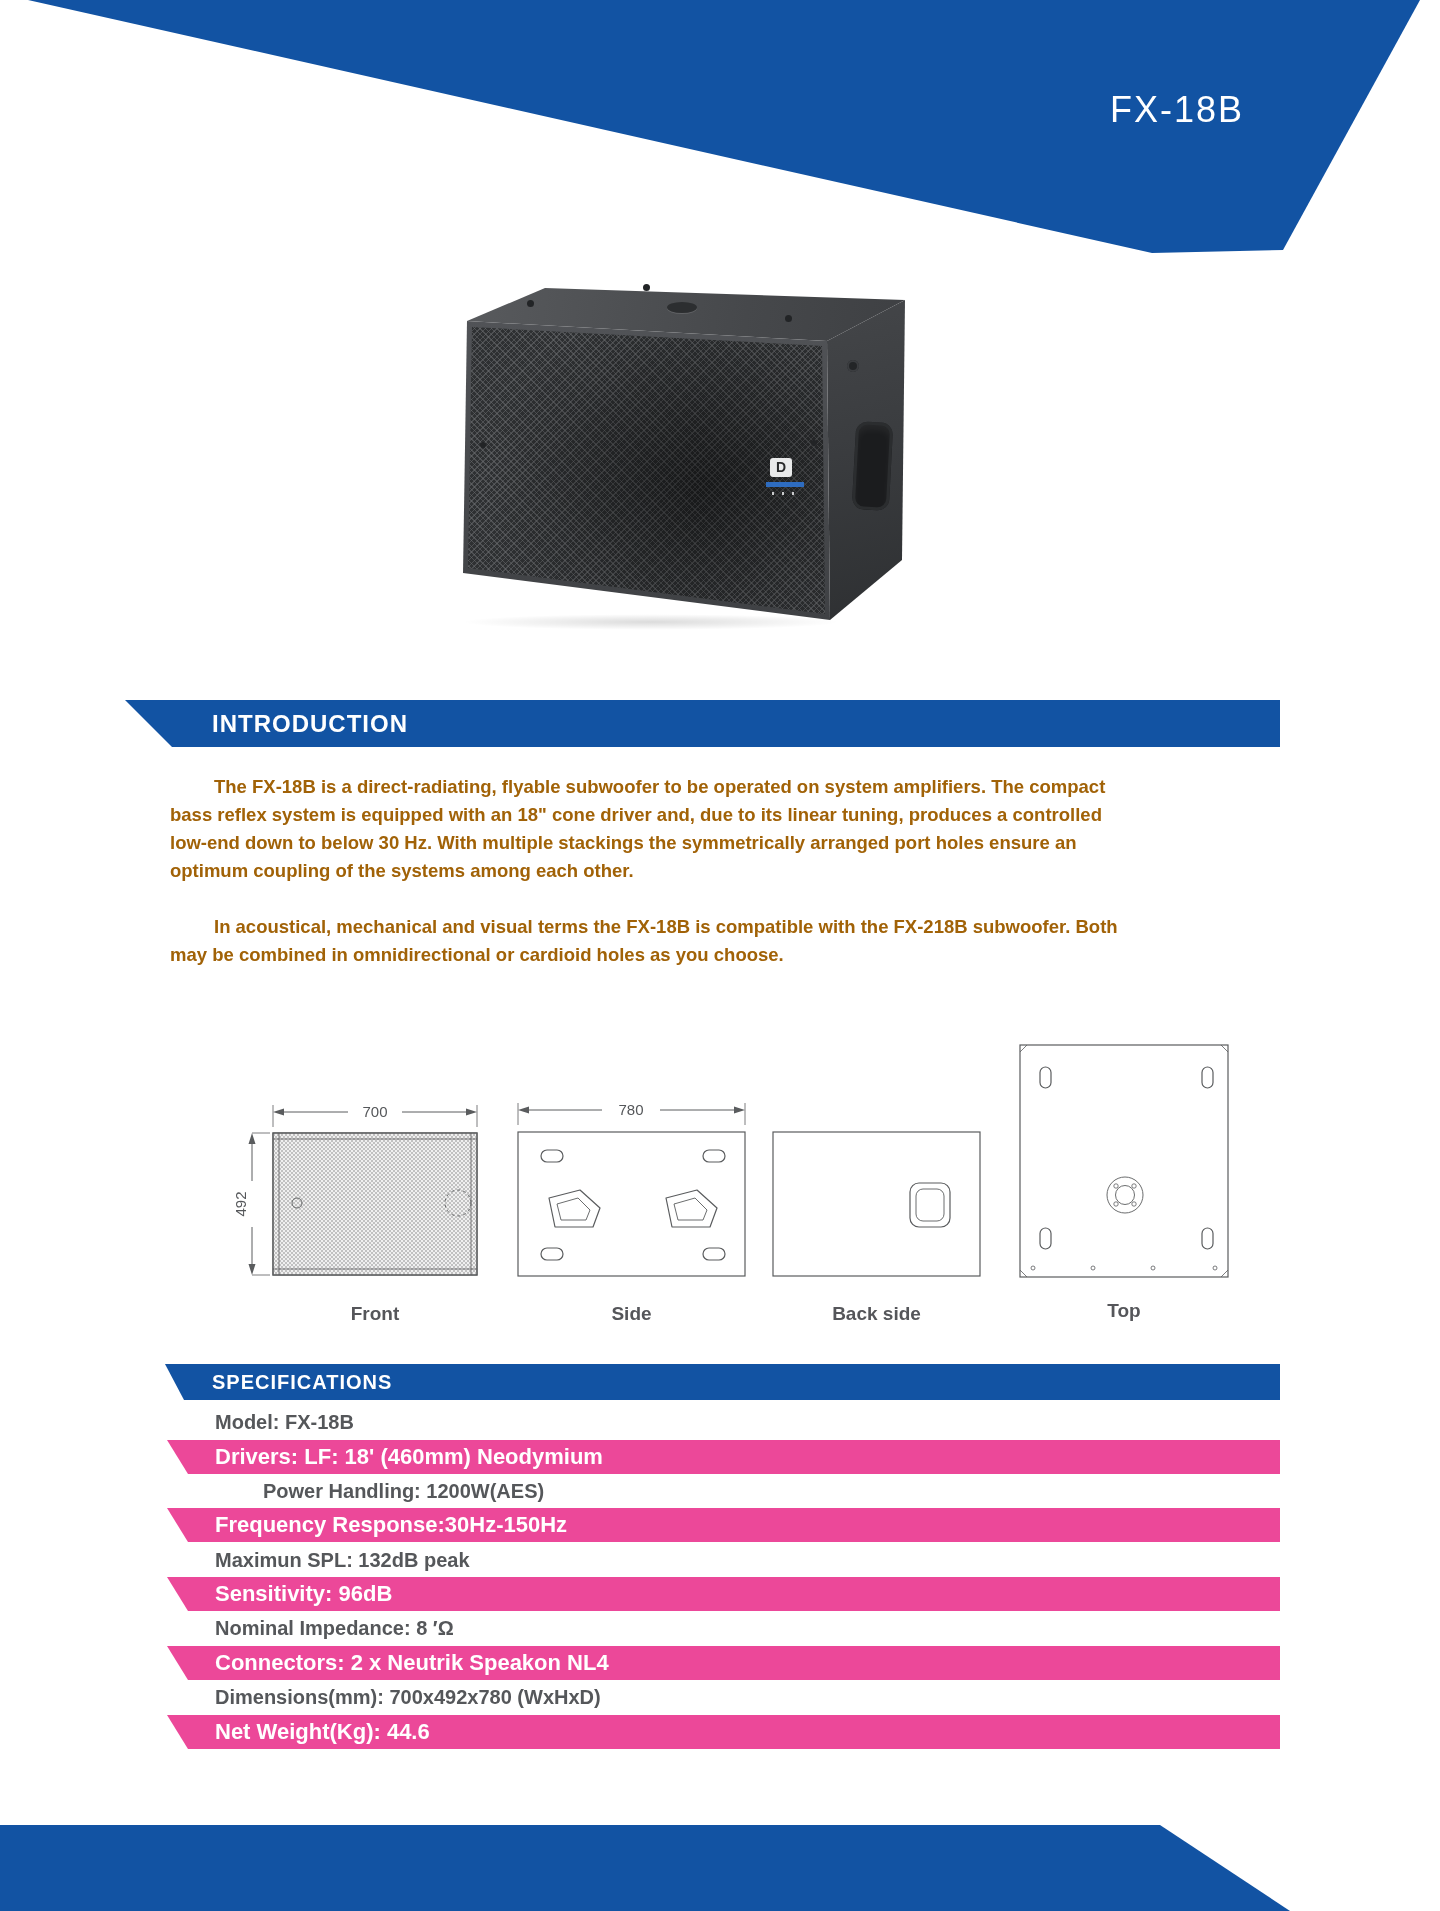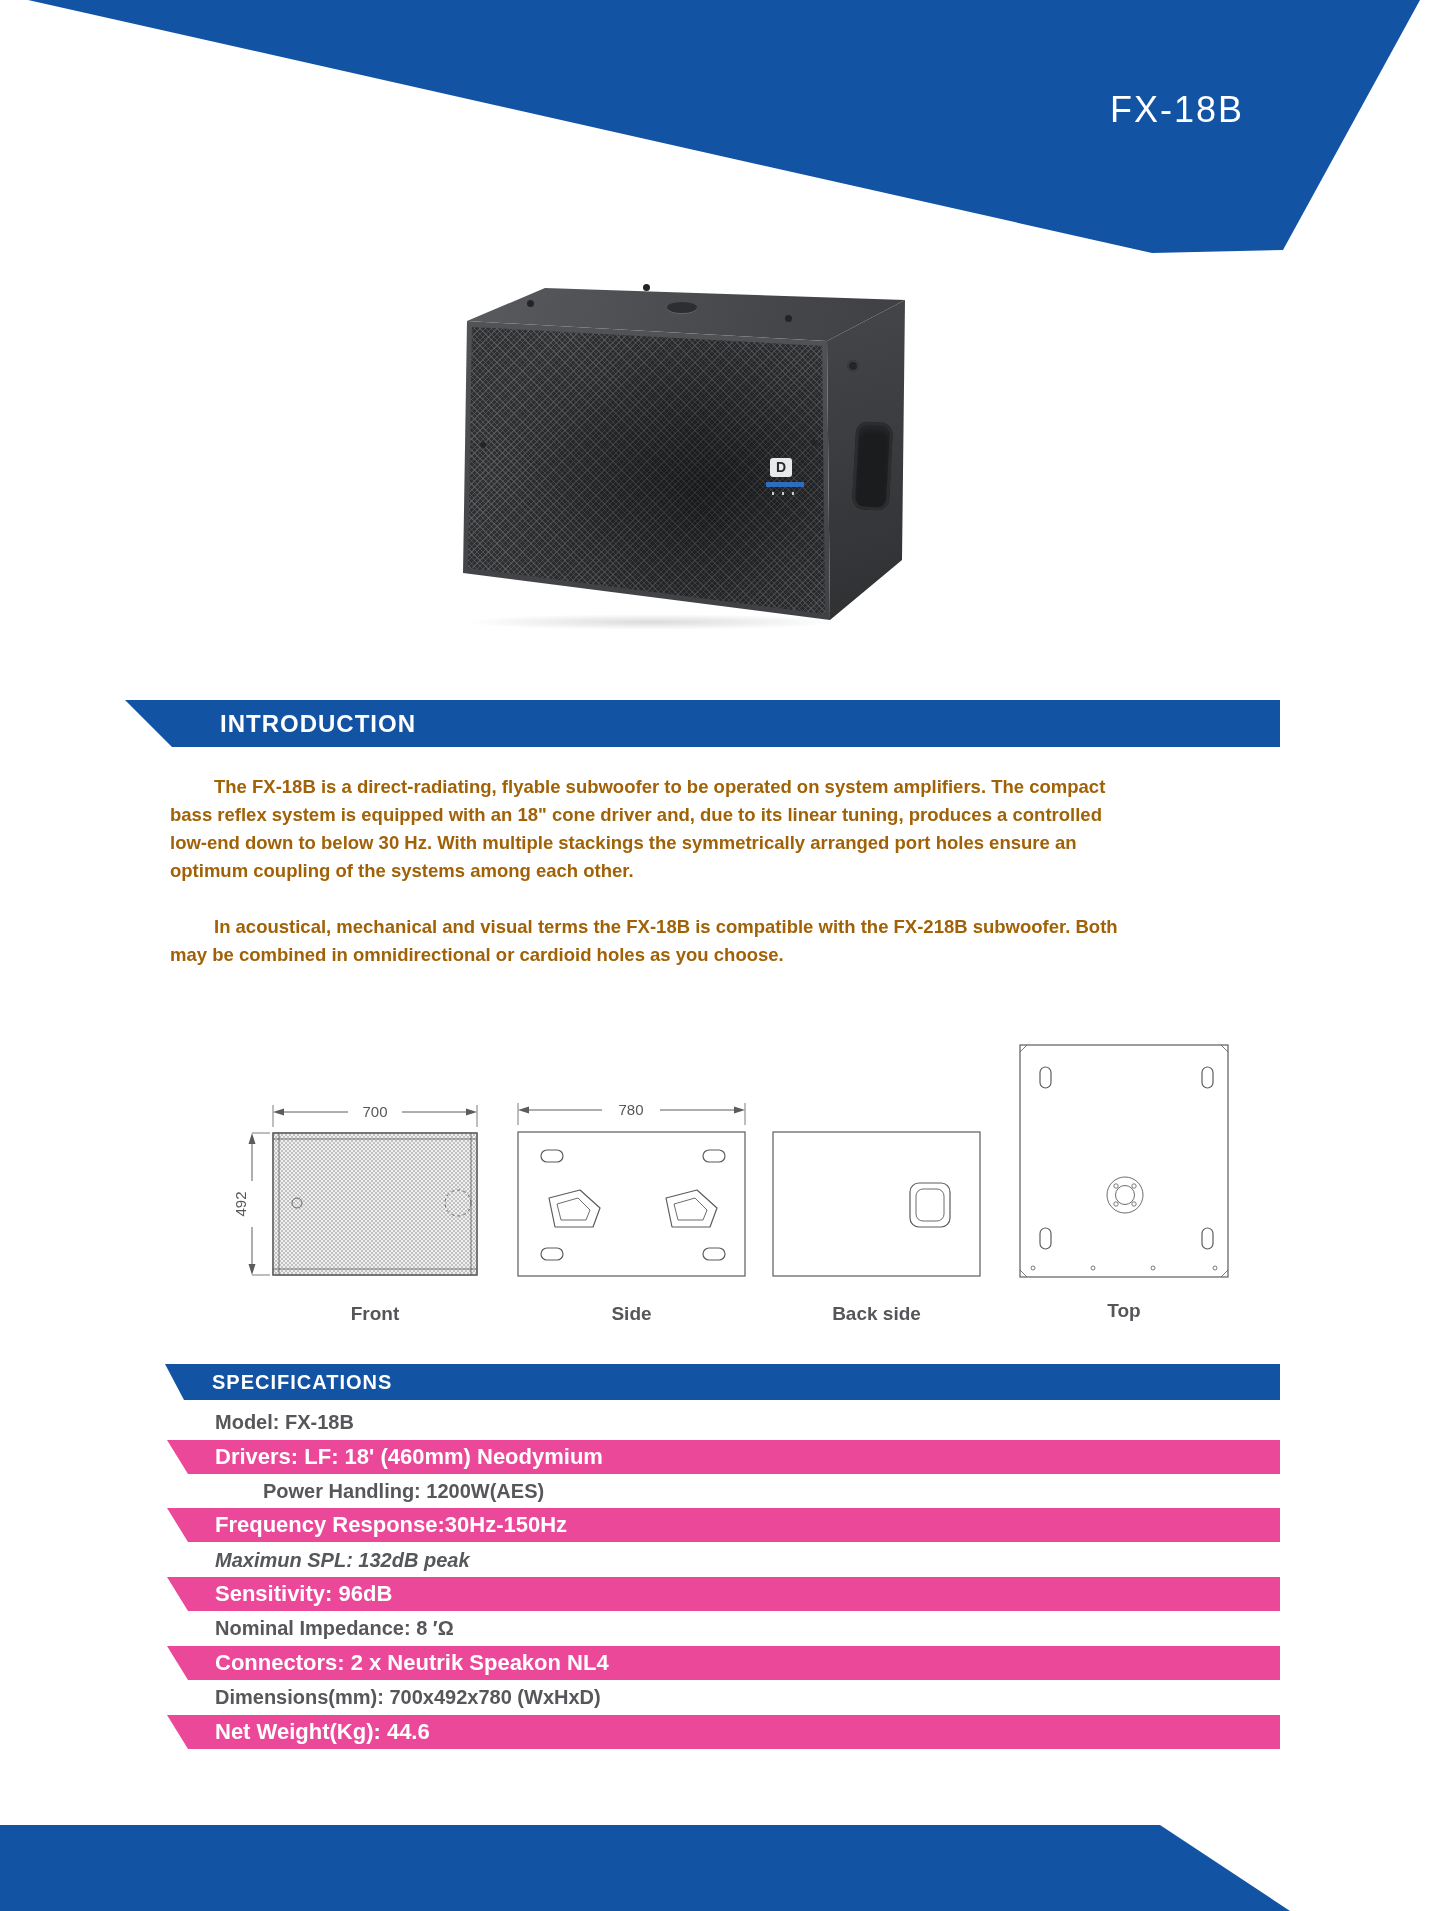"INTRODUCTION" #intro-bar .sec-label { margin-left: 8px -> none }
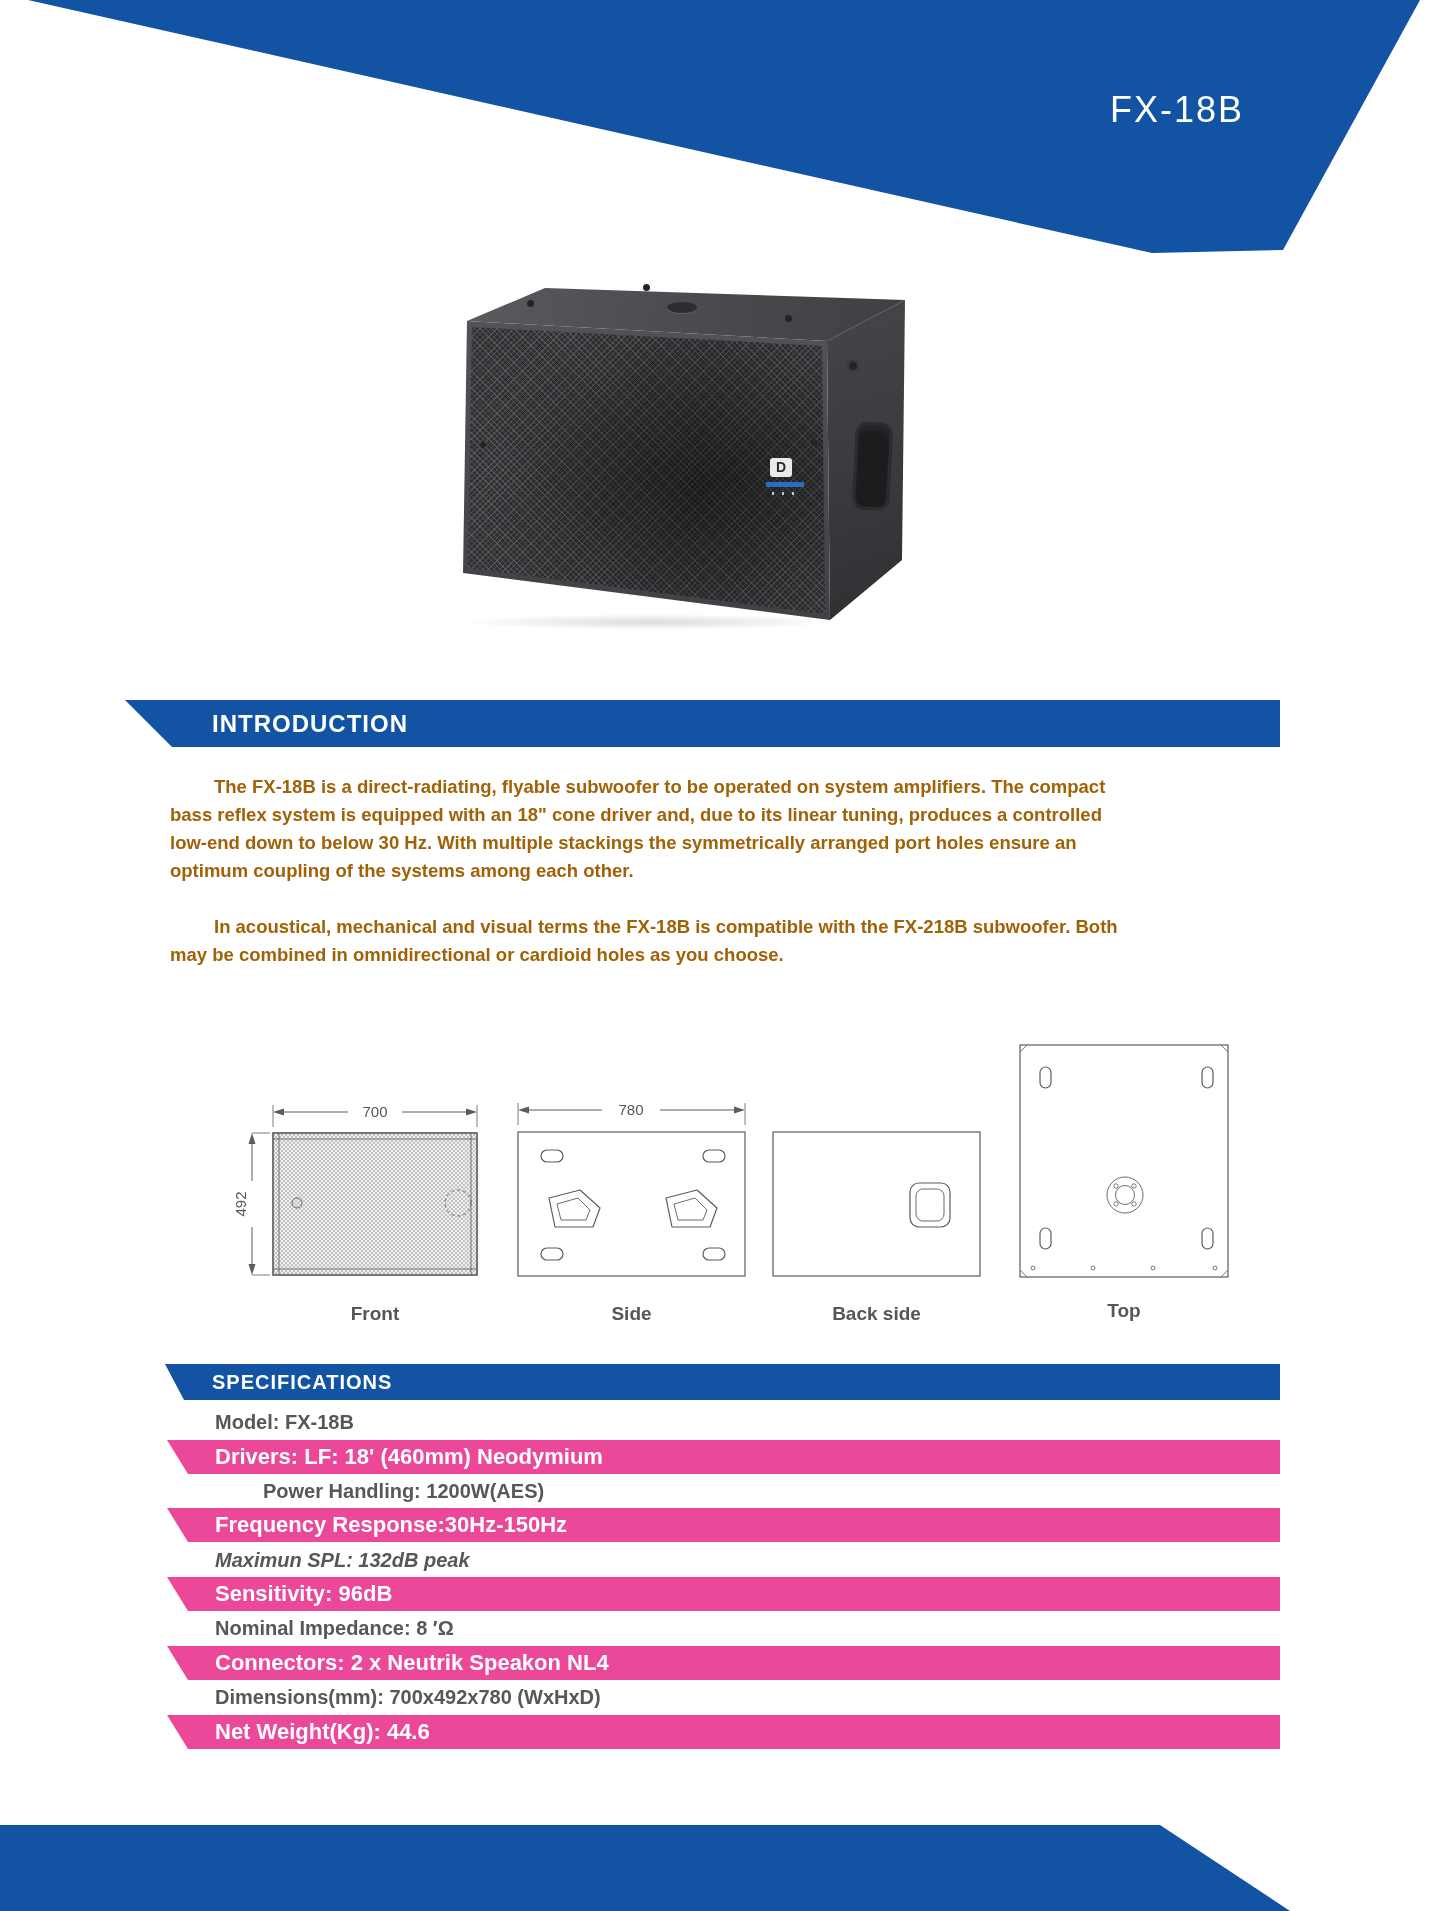"Maximun SPL: 132dB peak" div.spec-row-plain { font-style: italic -> none }
